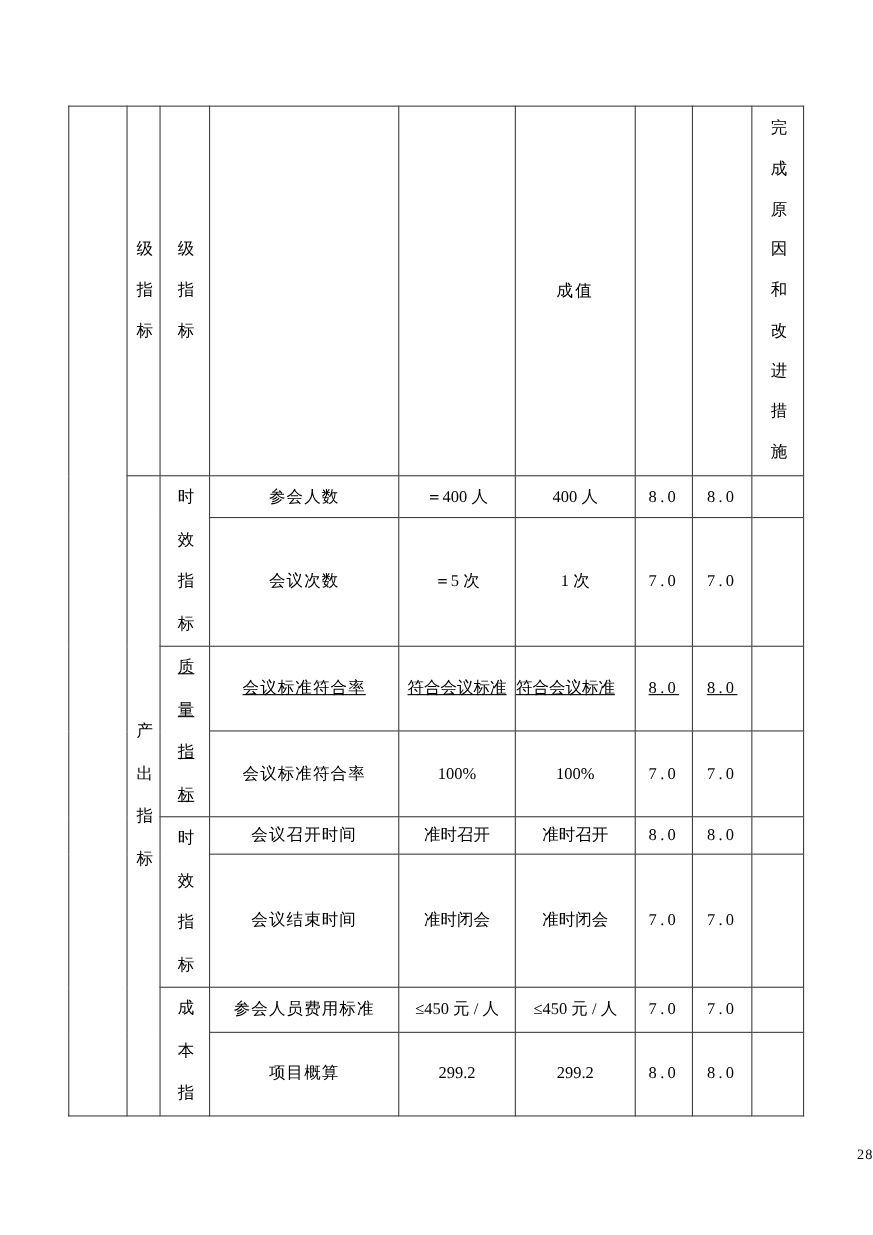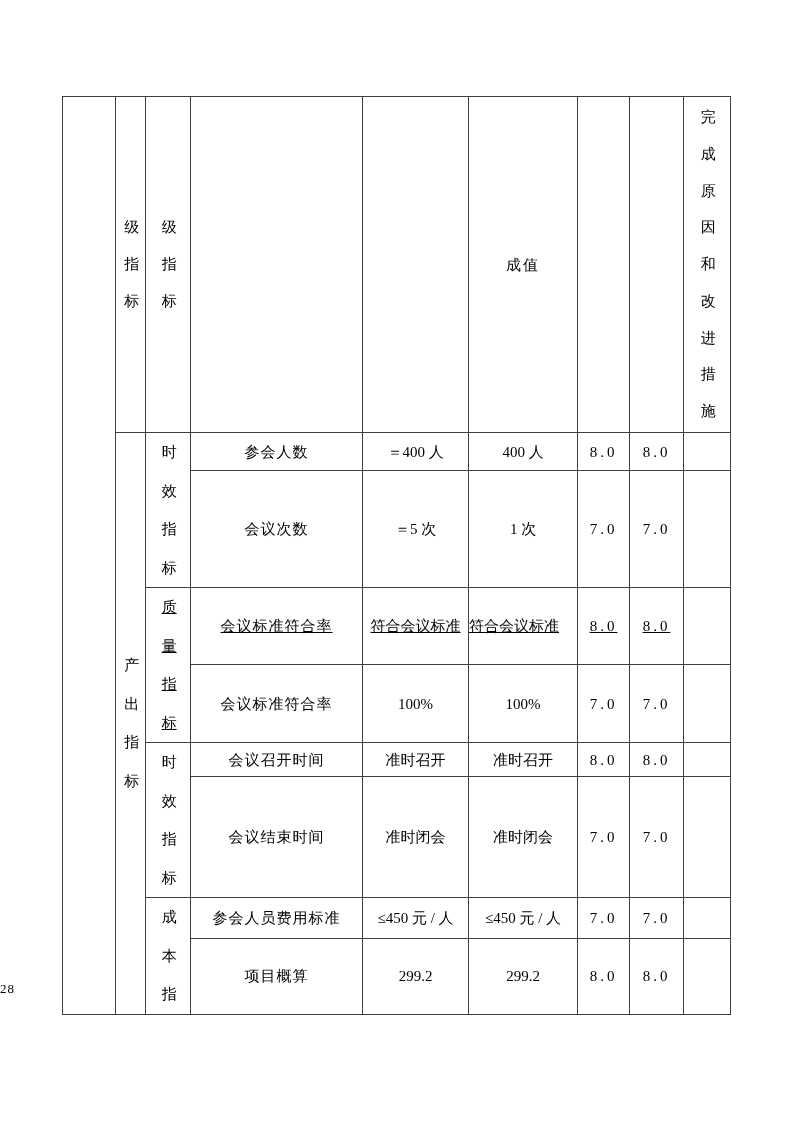"28" .page-number { text-align: left -> right; top: 981px -> 1042px }
